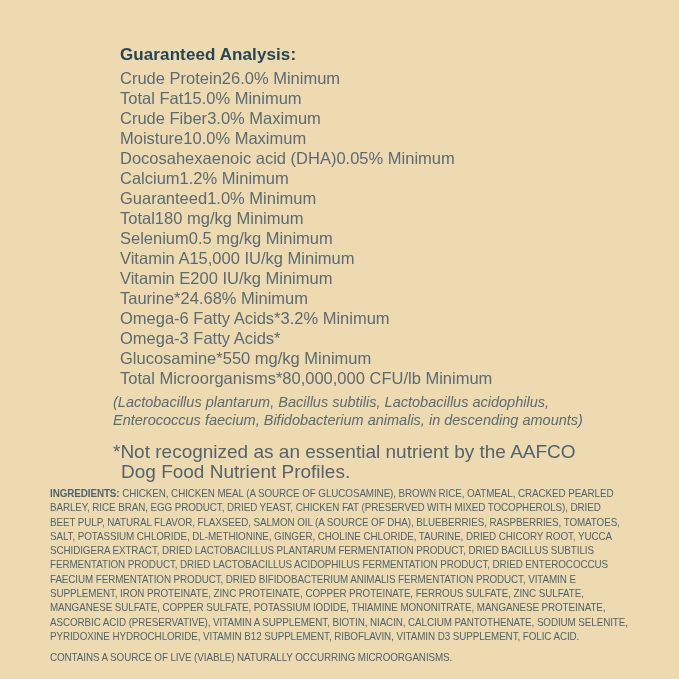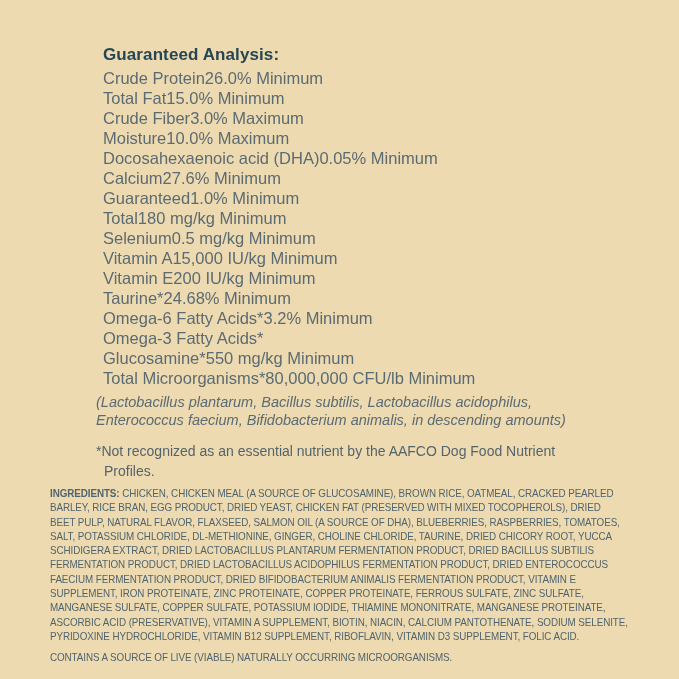"Guaranteed Analysis:" .analysis { left: 103px -> 120px }
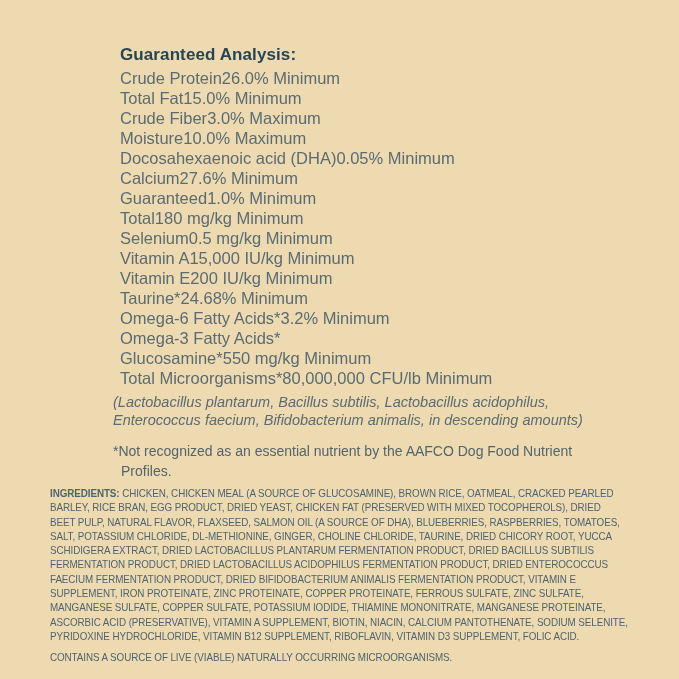"27.6% Minimum" span.amount { text: 27.6% -> 1.2% }
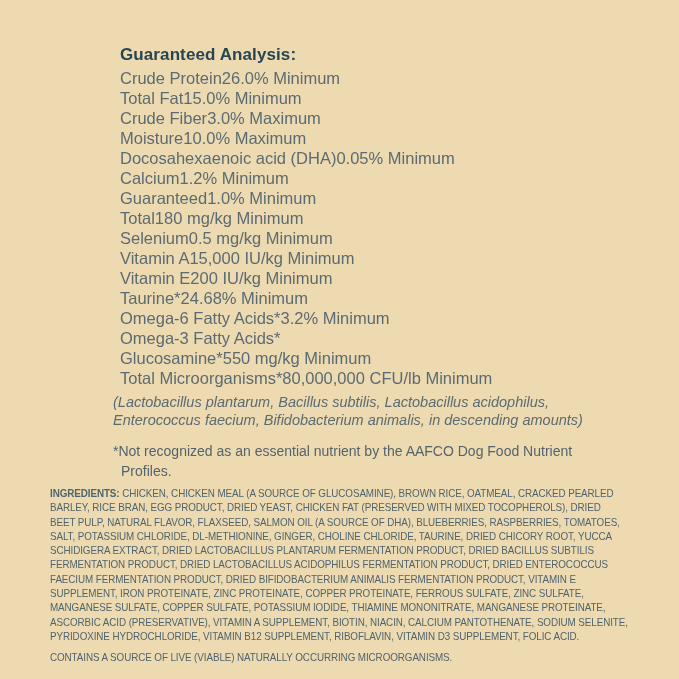"*Not recognized as an essential" .footnote { font-size: 14px -> 19px }
